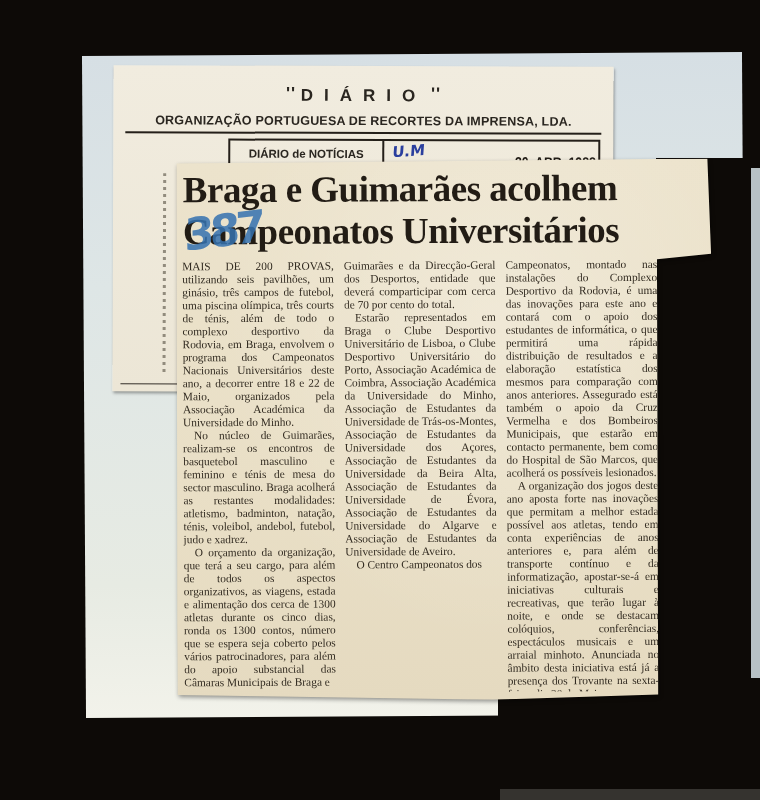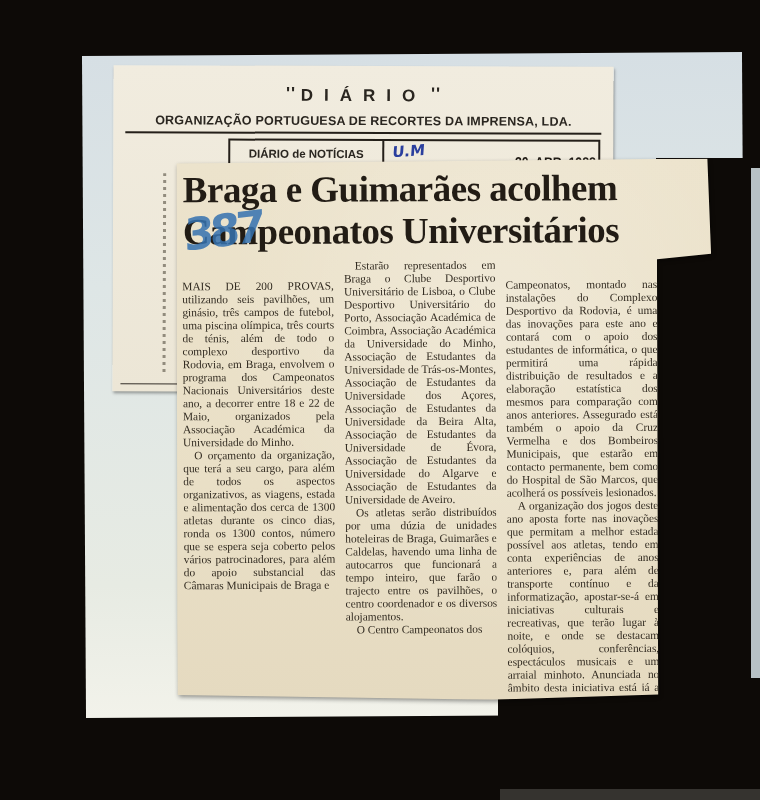"MAIS DE 200 PROVAS, utilizando" .col p.flush { margin-top: 20px -> none }
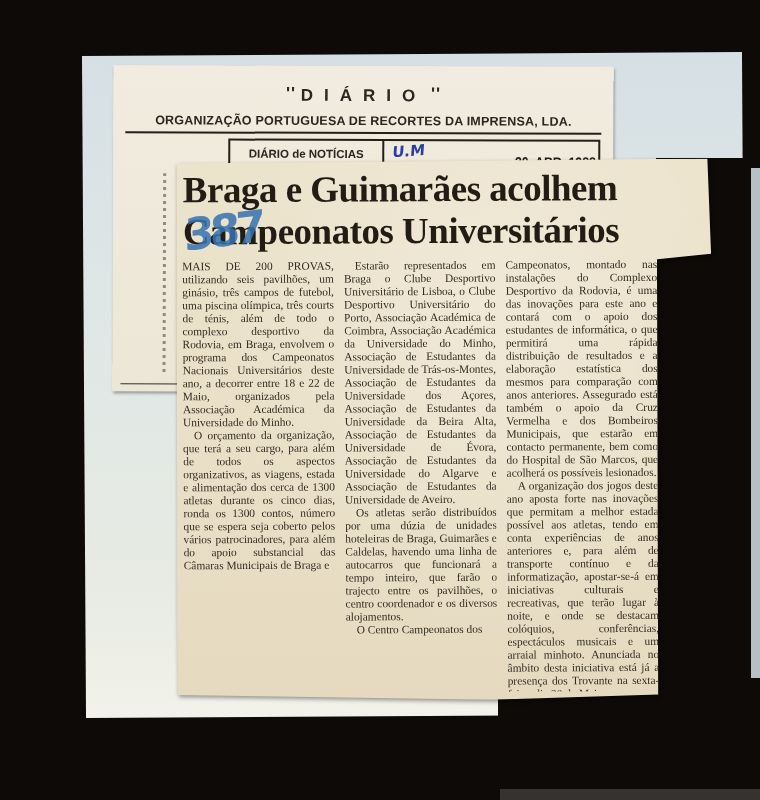"Guimarães e da Direcção-Geral dos" p.flush { html: none -> <p>Guimarães e da Direcção-Geral dos Desportos, entidade que deverá comparticipar com cerca de 70 por cento do total.</p> }
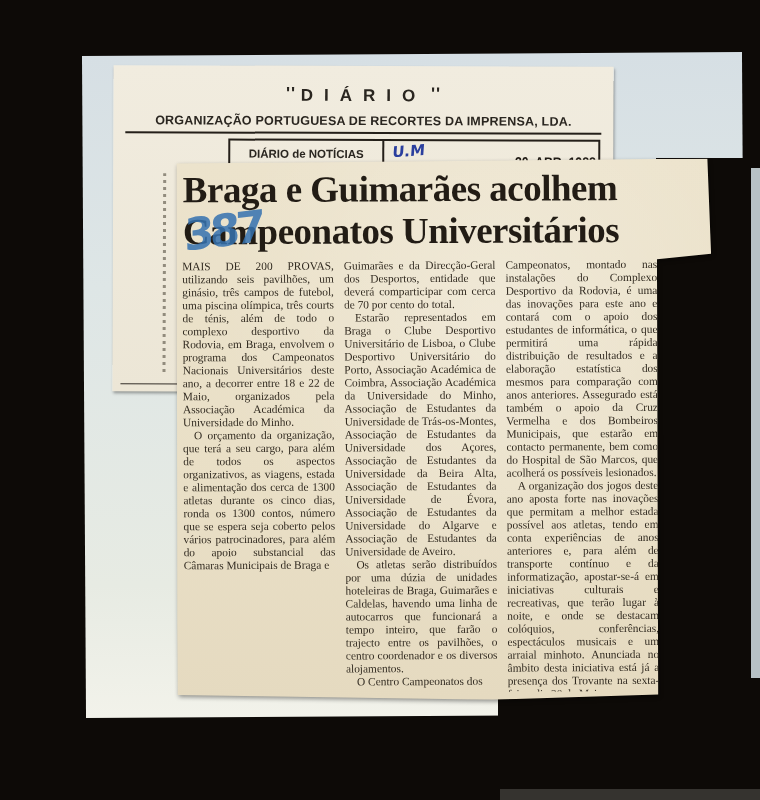"No núcleo de Guimarães, realizam-se" p { html: none -> <p>No núcleo de Guimarães, realizam-se os encontros de basquetebol masculino e feminino e ténis de mesa do sector masculino. Braga acolherá as restantes modalidades: atletismo, badminton, natação, ténis, voleibol, andebol, futebol, judo e xadrez.</p> }
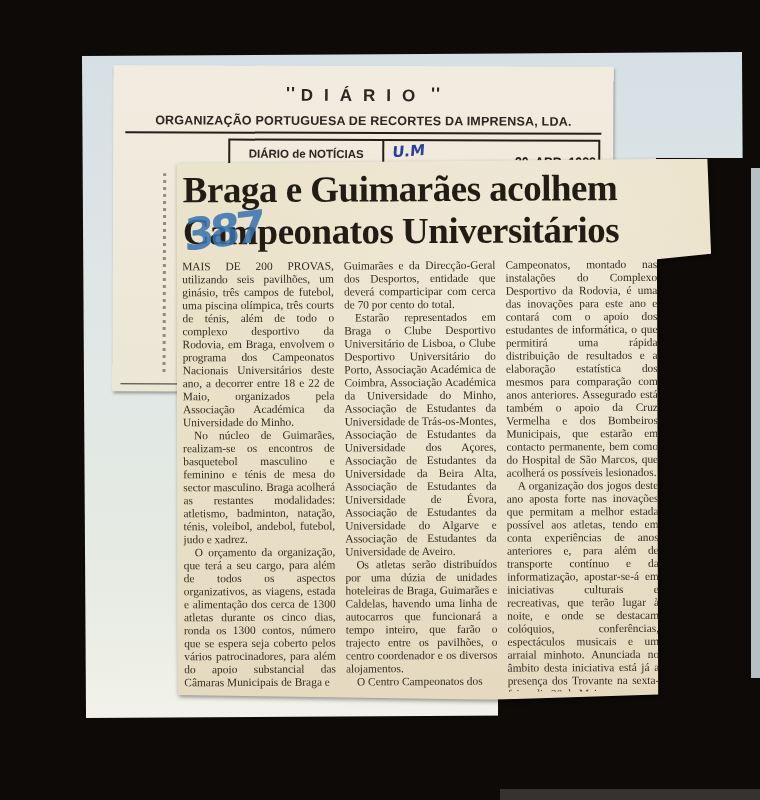"Os atletas serão distribuídos por" p { html: <p>Os atletas serão distribuídos por uma dúzia de unidades hoteleiras de Braga, Guimarães e Caldelas, havendo uma linha de autocarros que funcionará a tempo inteiro, que farão o trajecto entre os pavilhões, o centro coordenador e os diversos alojamentos.</p> -> none }
